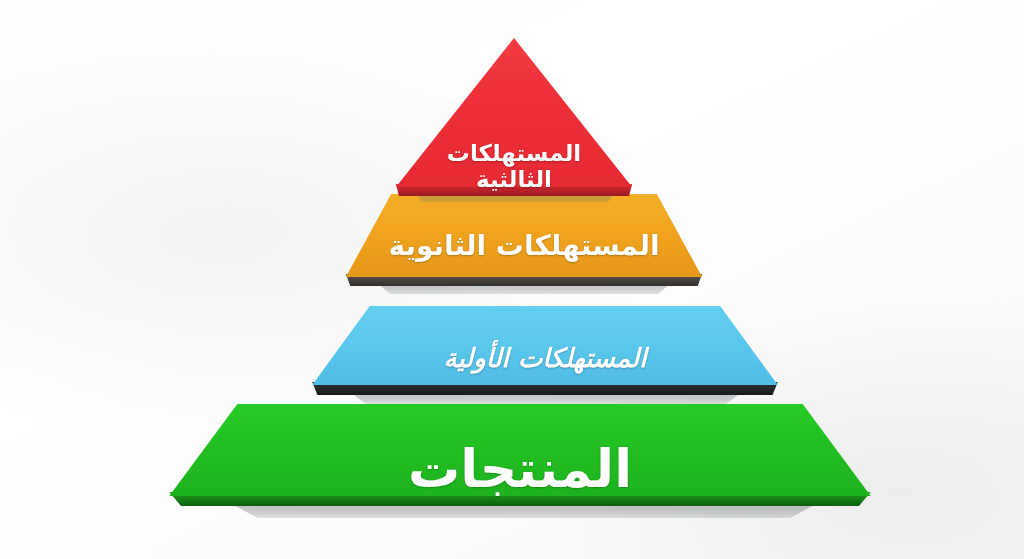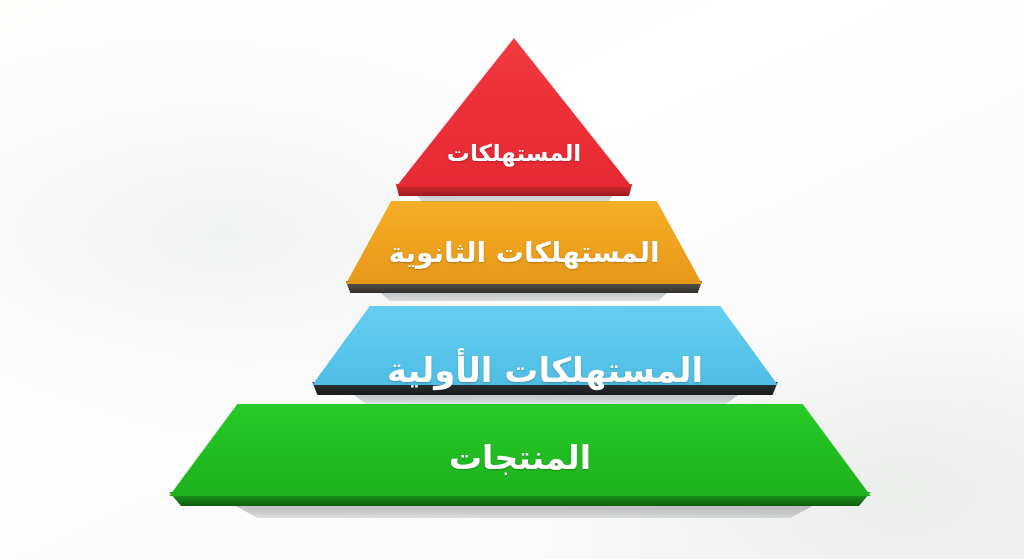"الثالثية" div.label { html: none -> <div>الثالثية</div> }
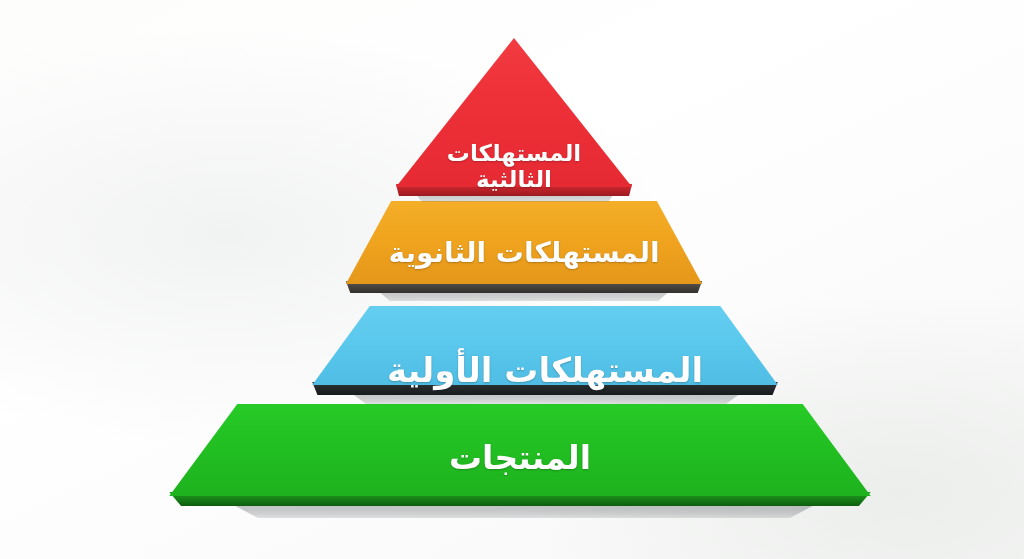"المستهلكات الثانوية" div.tier { top: 201px -> 194px }
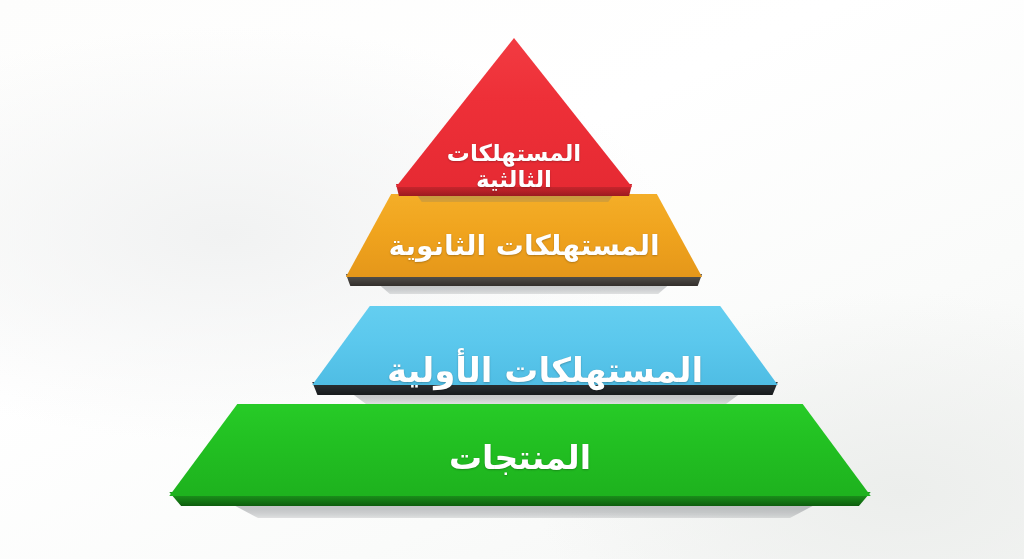"المستهلكات الأولية" div.label { font-size: 34px -> 26px; font-style: none -> italic; top: 34px -> 27px }
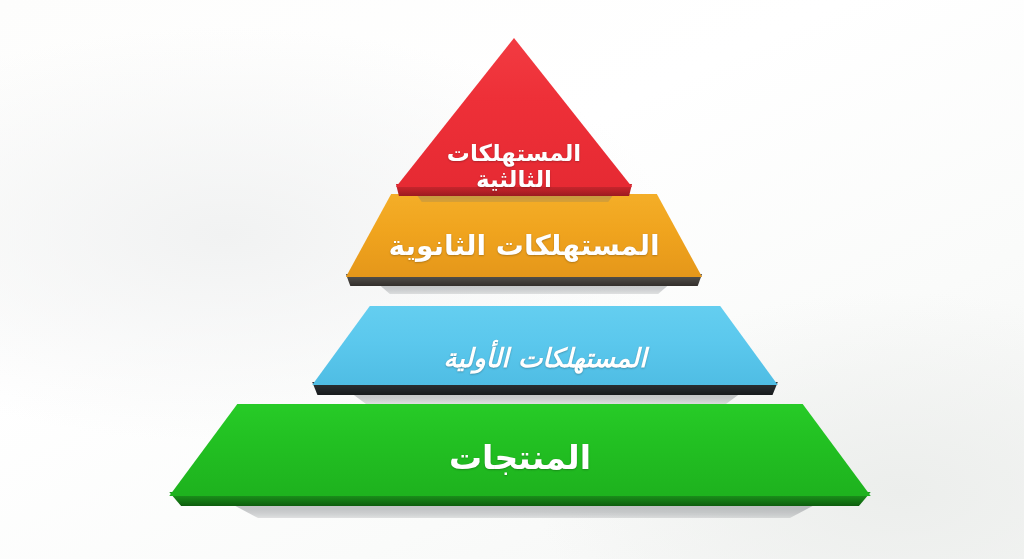"المنتجات" div.label { font-size: 33px -> 52px }
